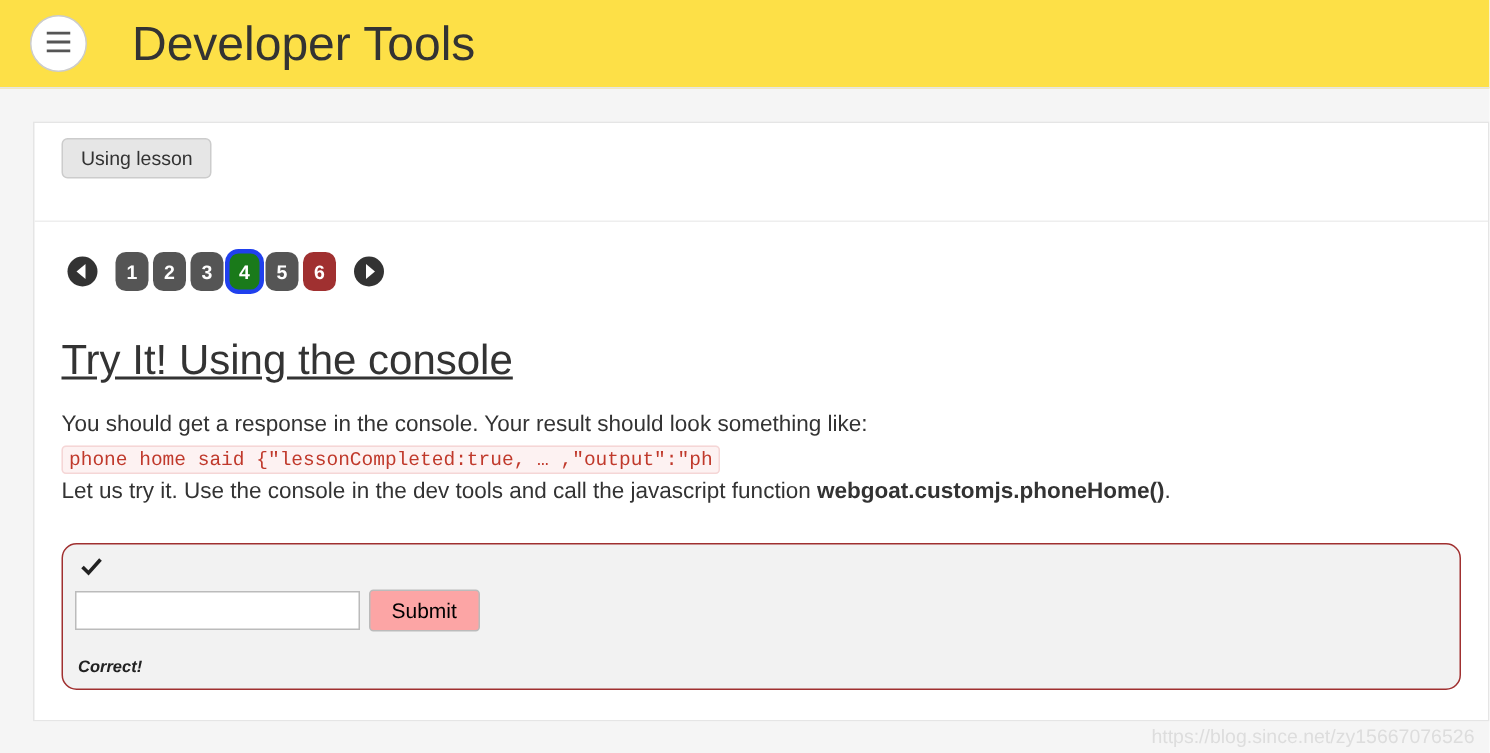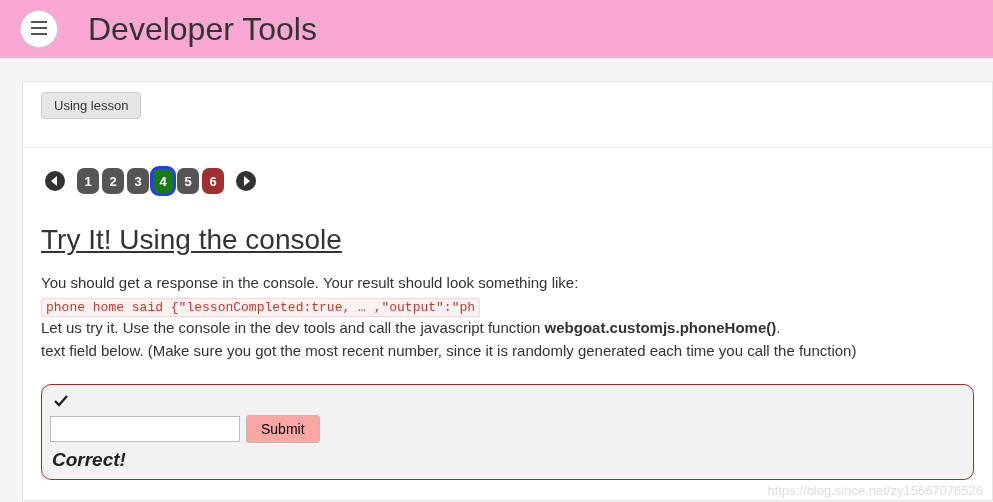"Developer Tools" .topbar { background: #f9a8d4 -> #fde047 }
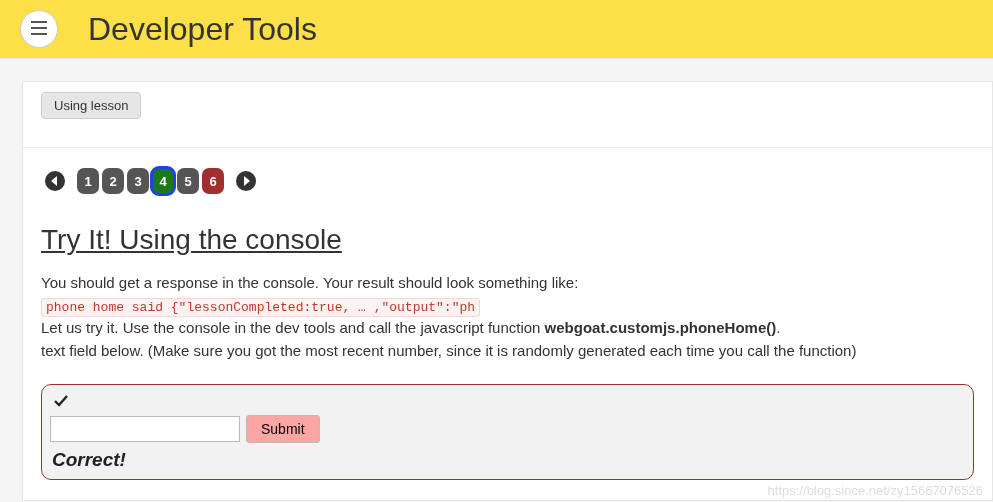"text field below. (Make sure" p { html: <p>text field below. (Make sure you got the most recent number, since it is randomly generated each time you call the function)</p> -> none }
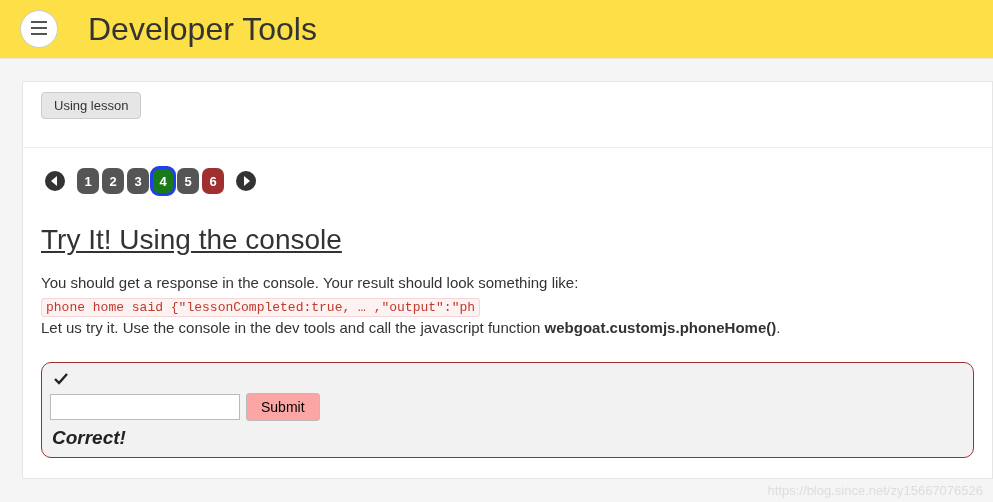"Correct!" .feedback { font-size: 19px -> 11px; margin-top: none -> 12px }
